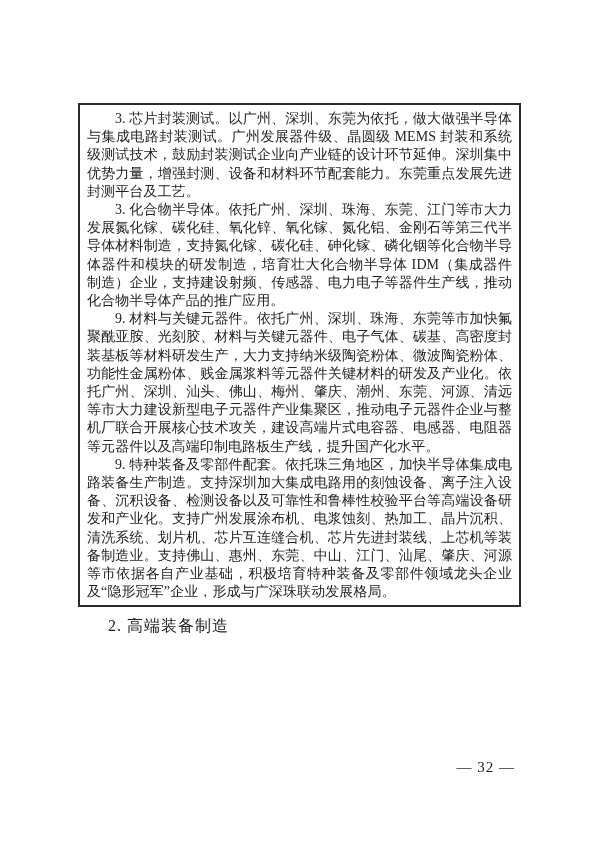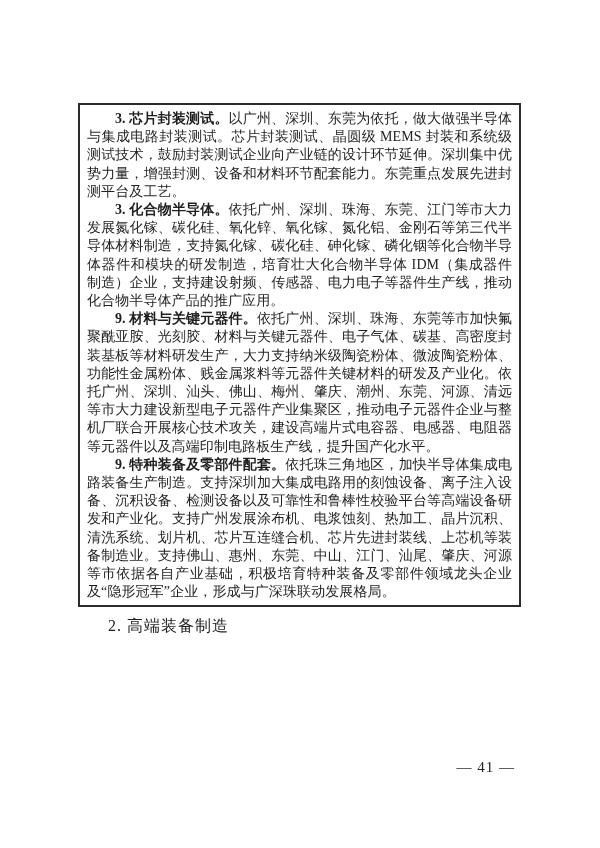"3. 芯片封装测试。" .boxed-panel p b { font-weight: bold -> normal }
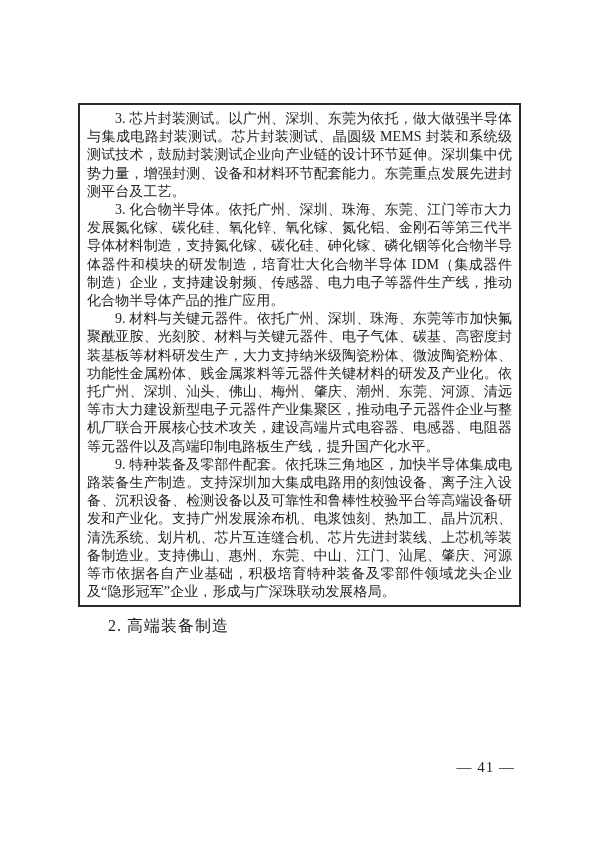"以广州、深圳、东莞为依托，做大做强半导体与集成电路封装测试。芯片封装测试、晶圆级" span { text: 芯片封装测试 -> 广州发展器件级 }
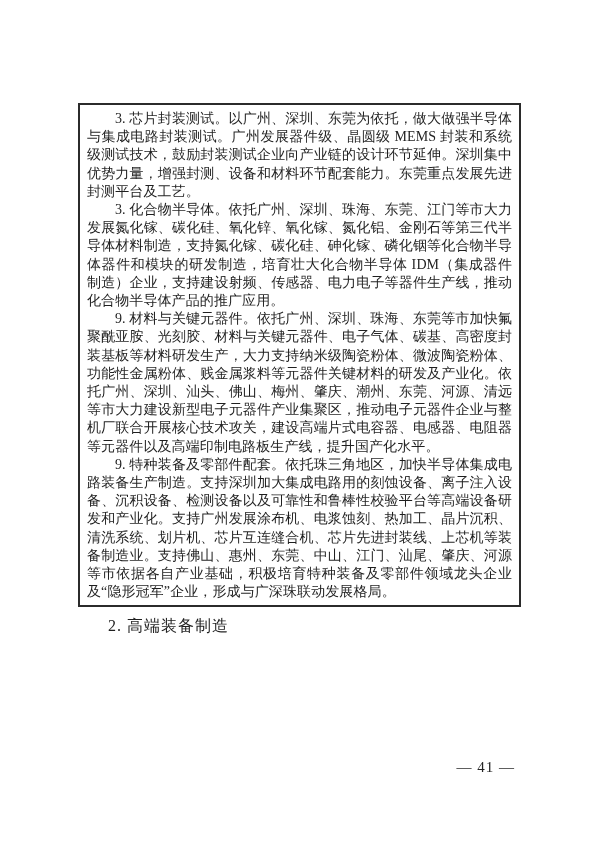"— 41 —" div.page-number { text: 41 -> 32 }
